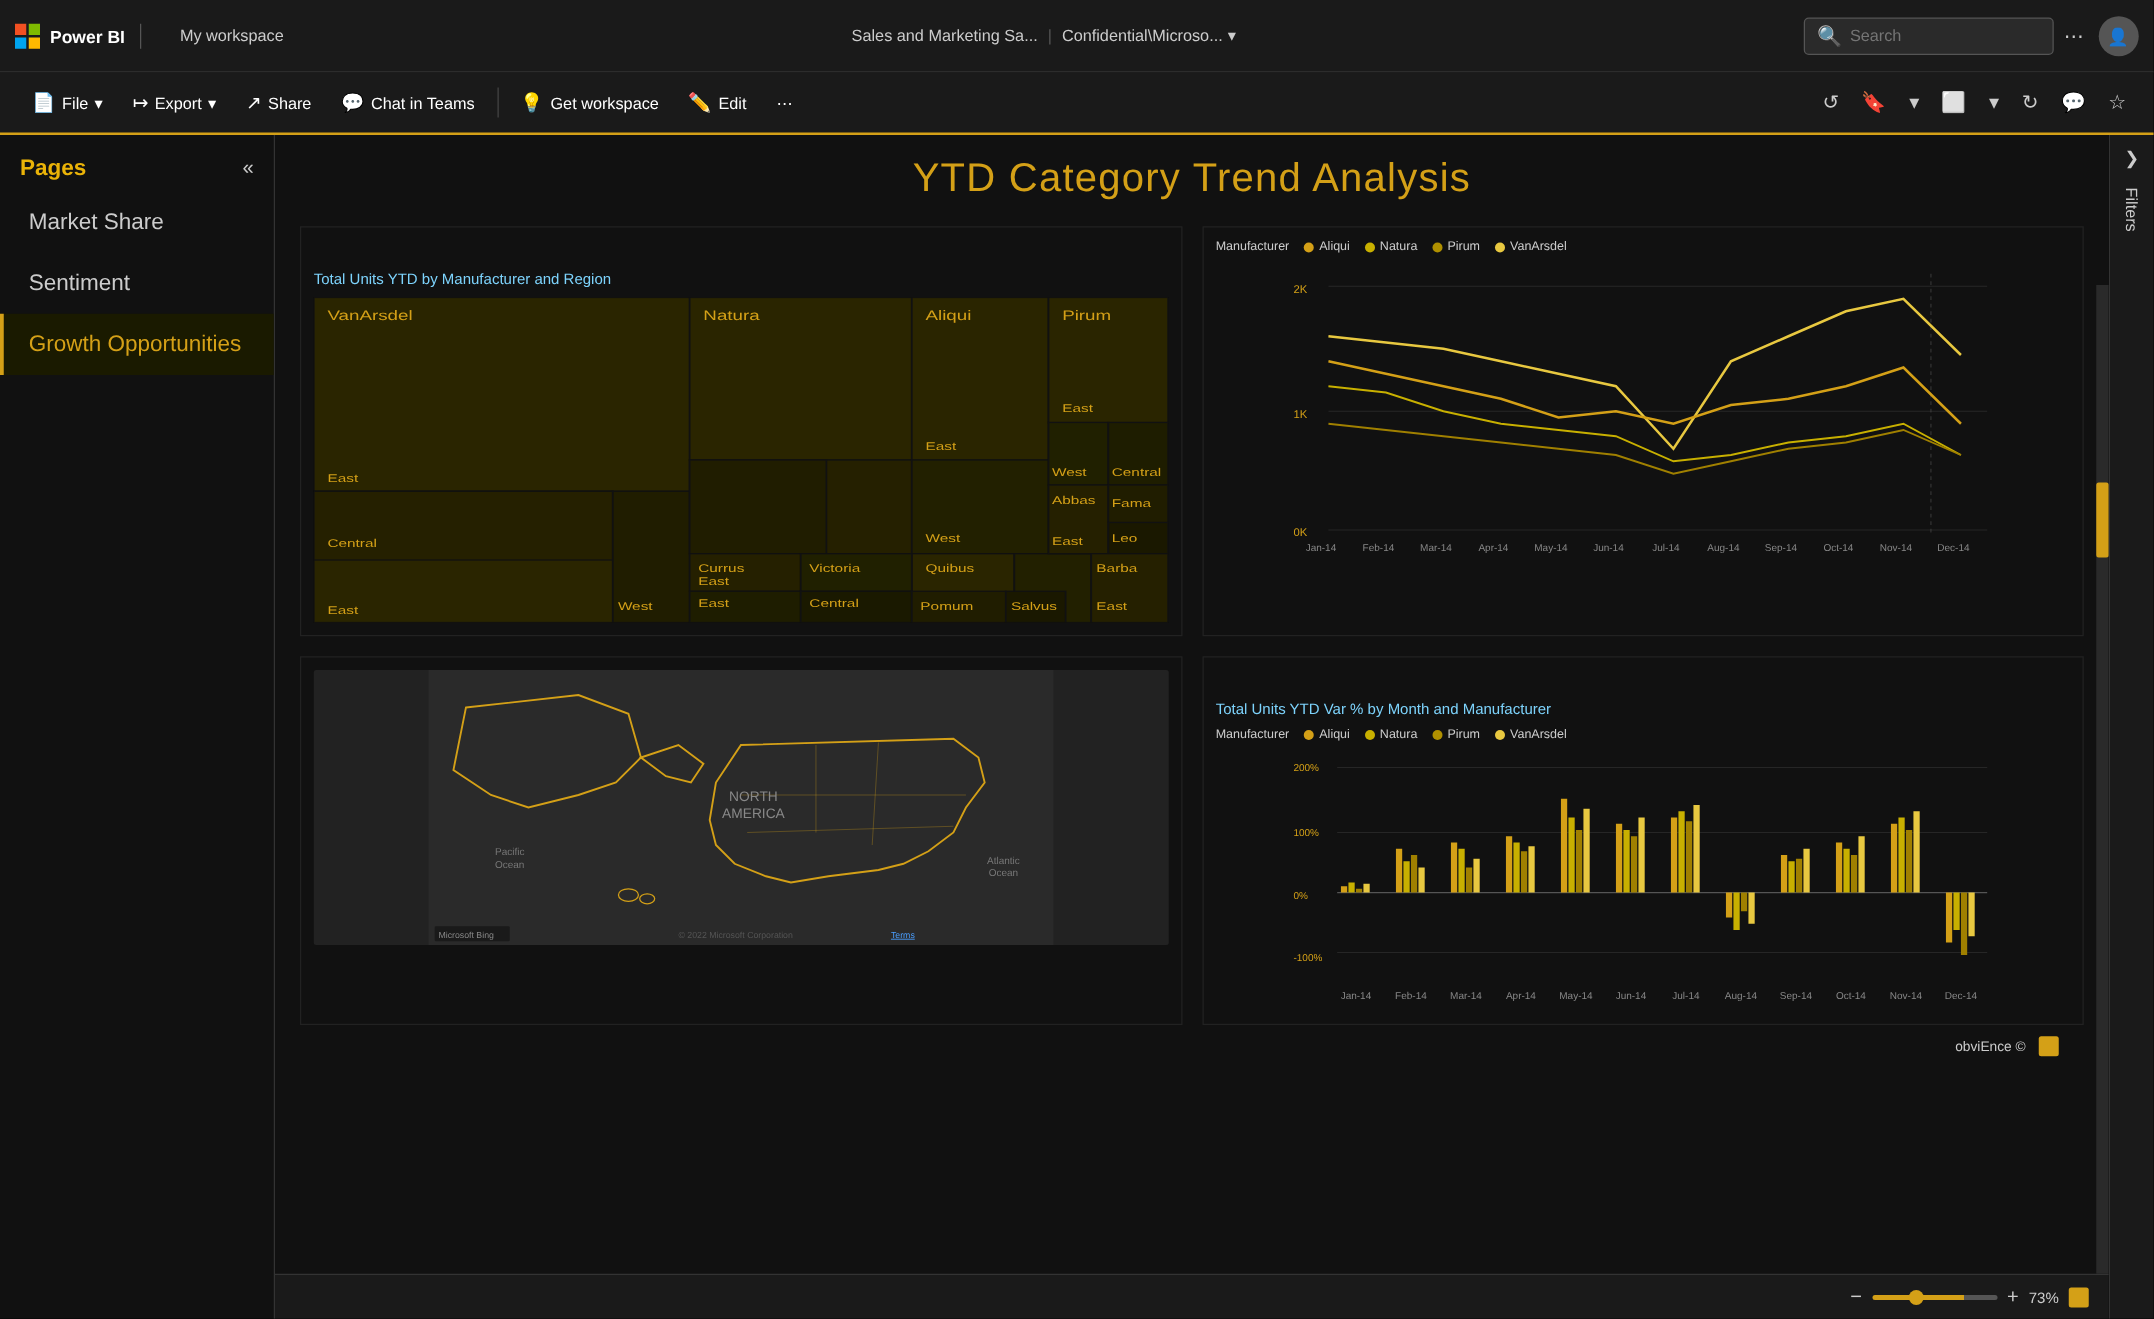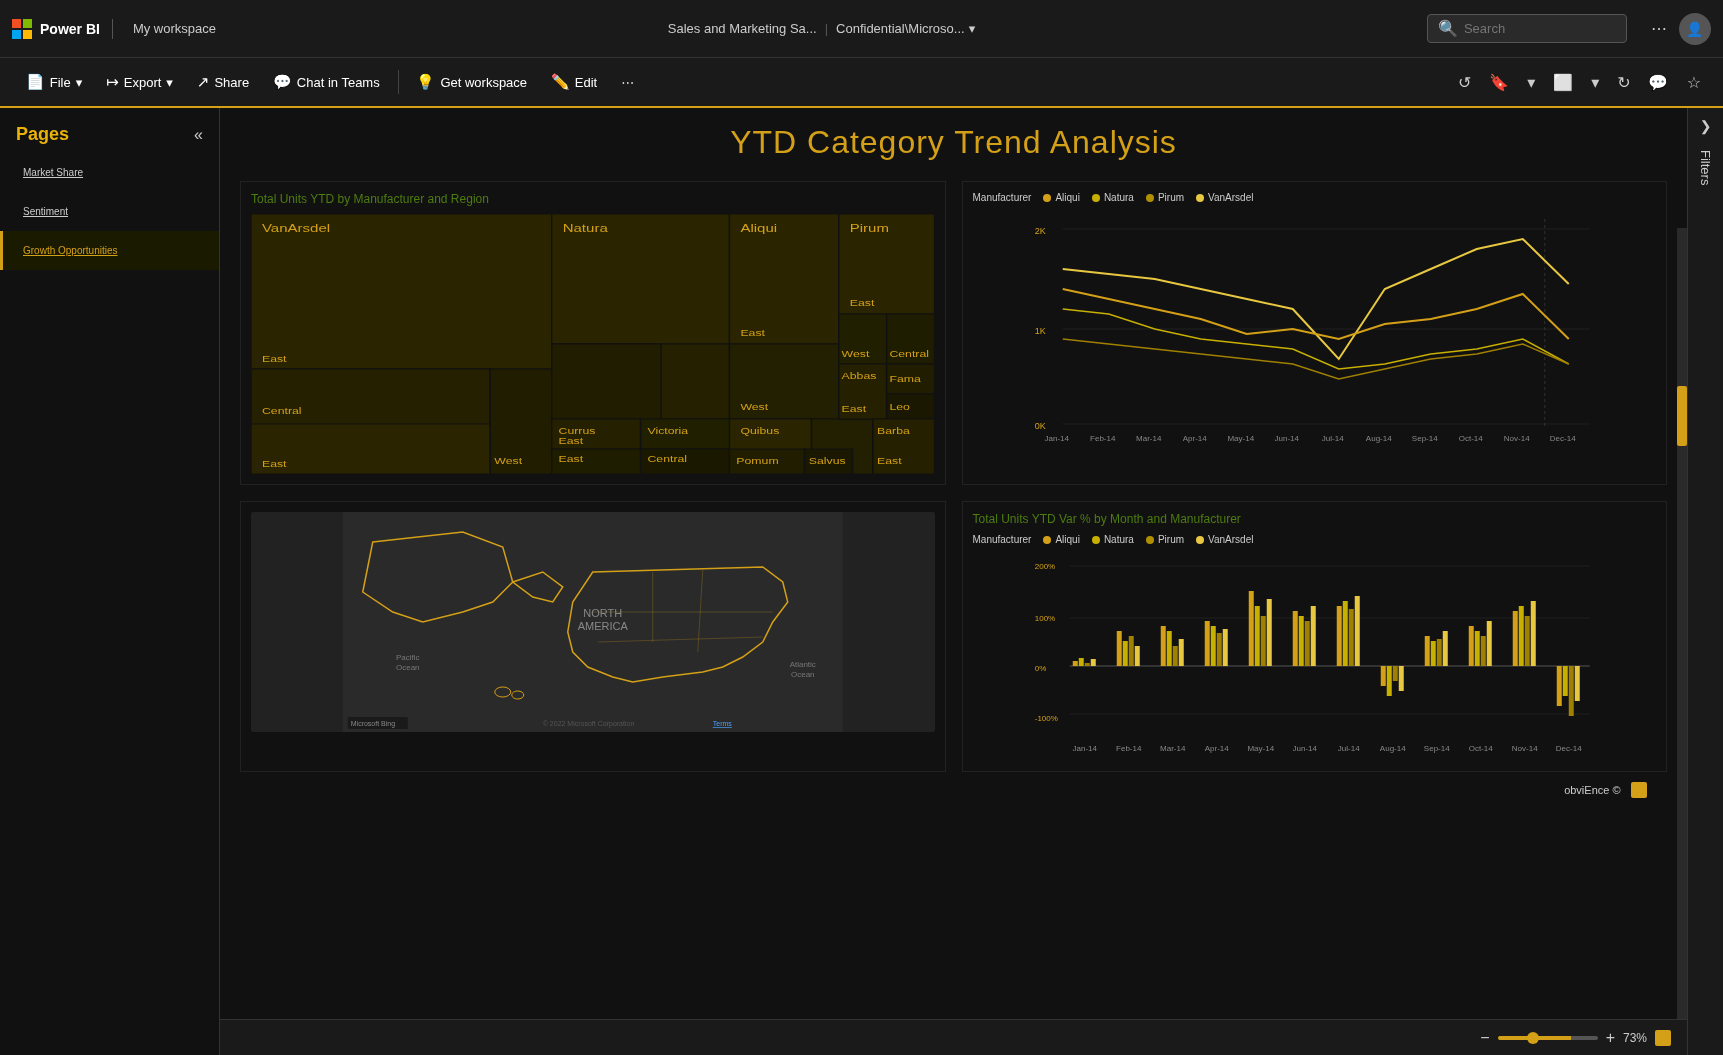"Power BI" .topbar { gap: 20px -> 4px }
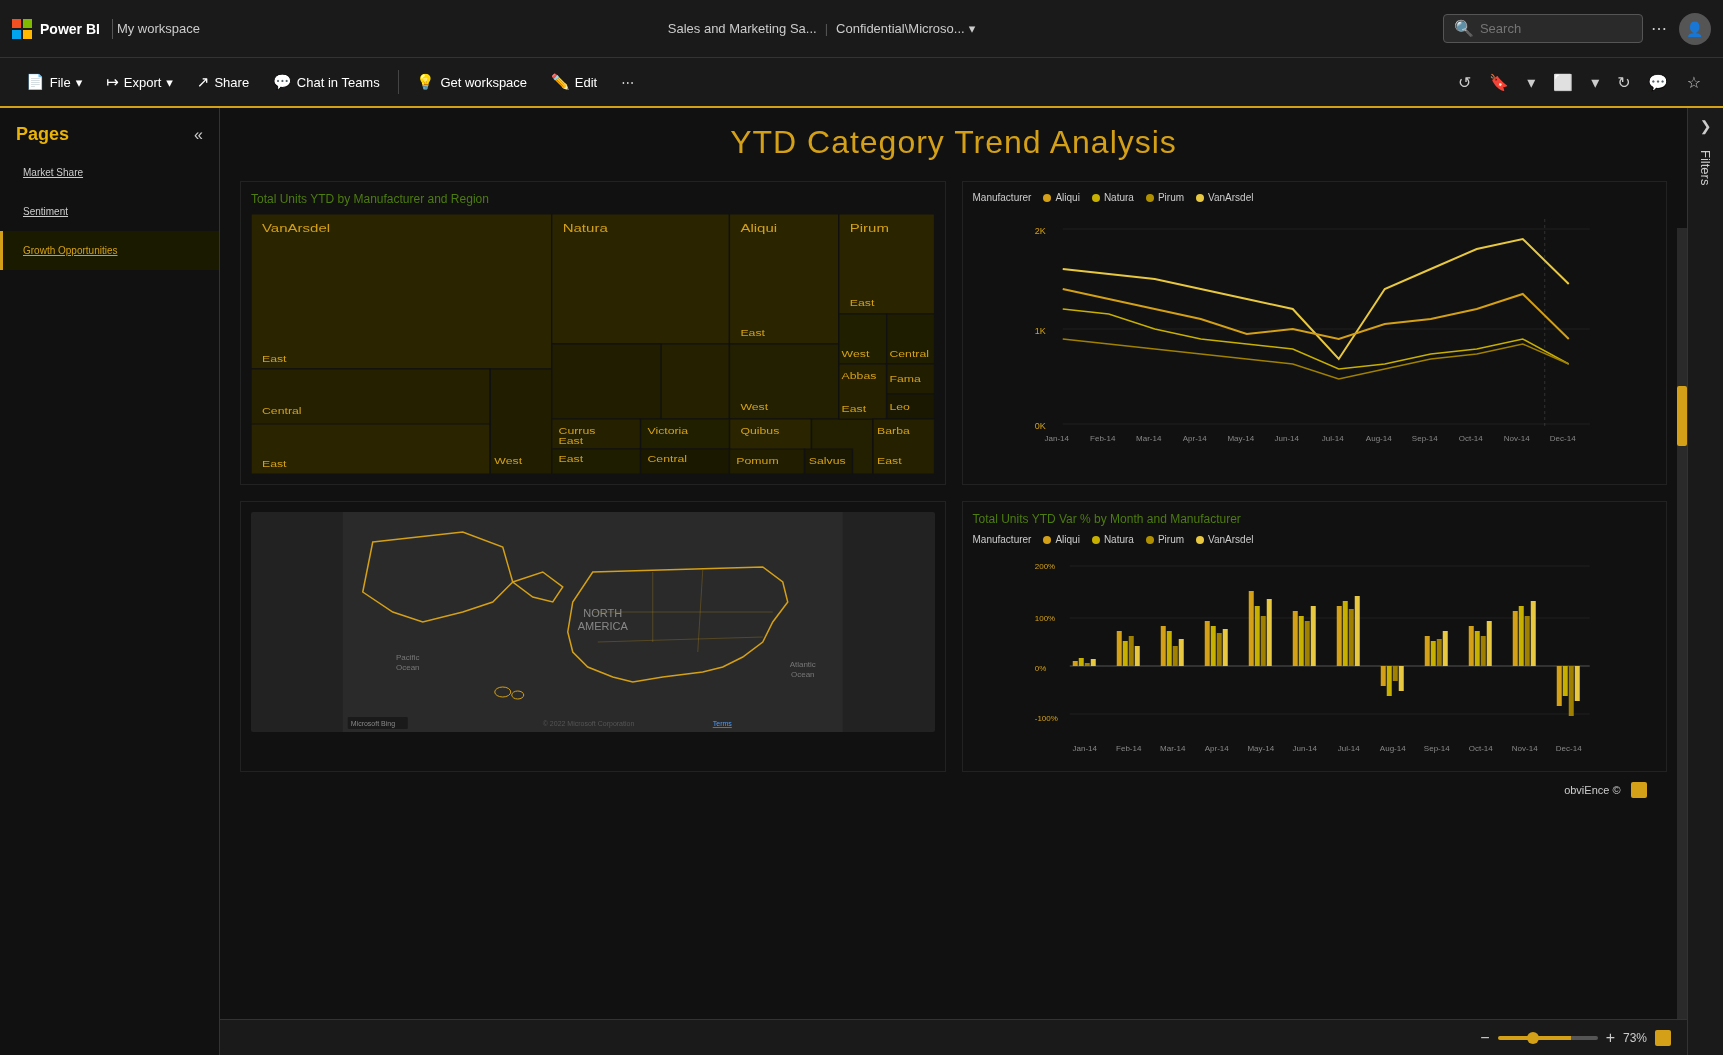"My workspace" .workspace-label { margin-left: none -> 27px }
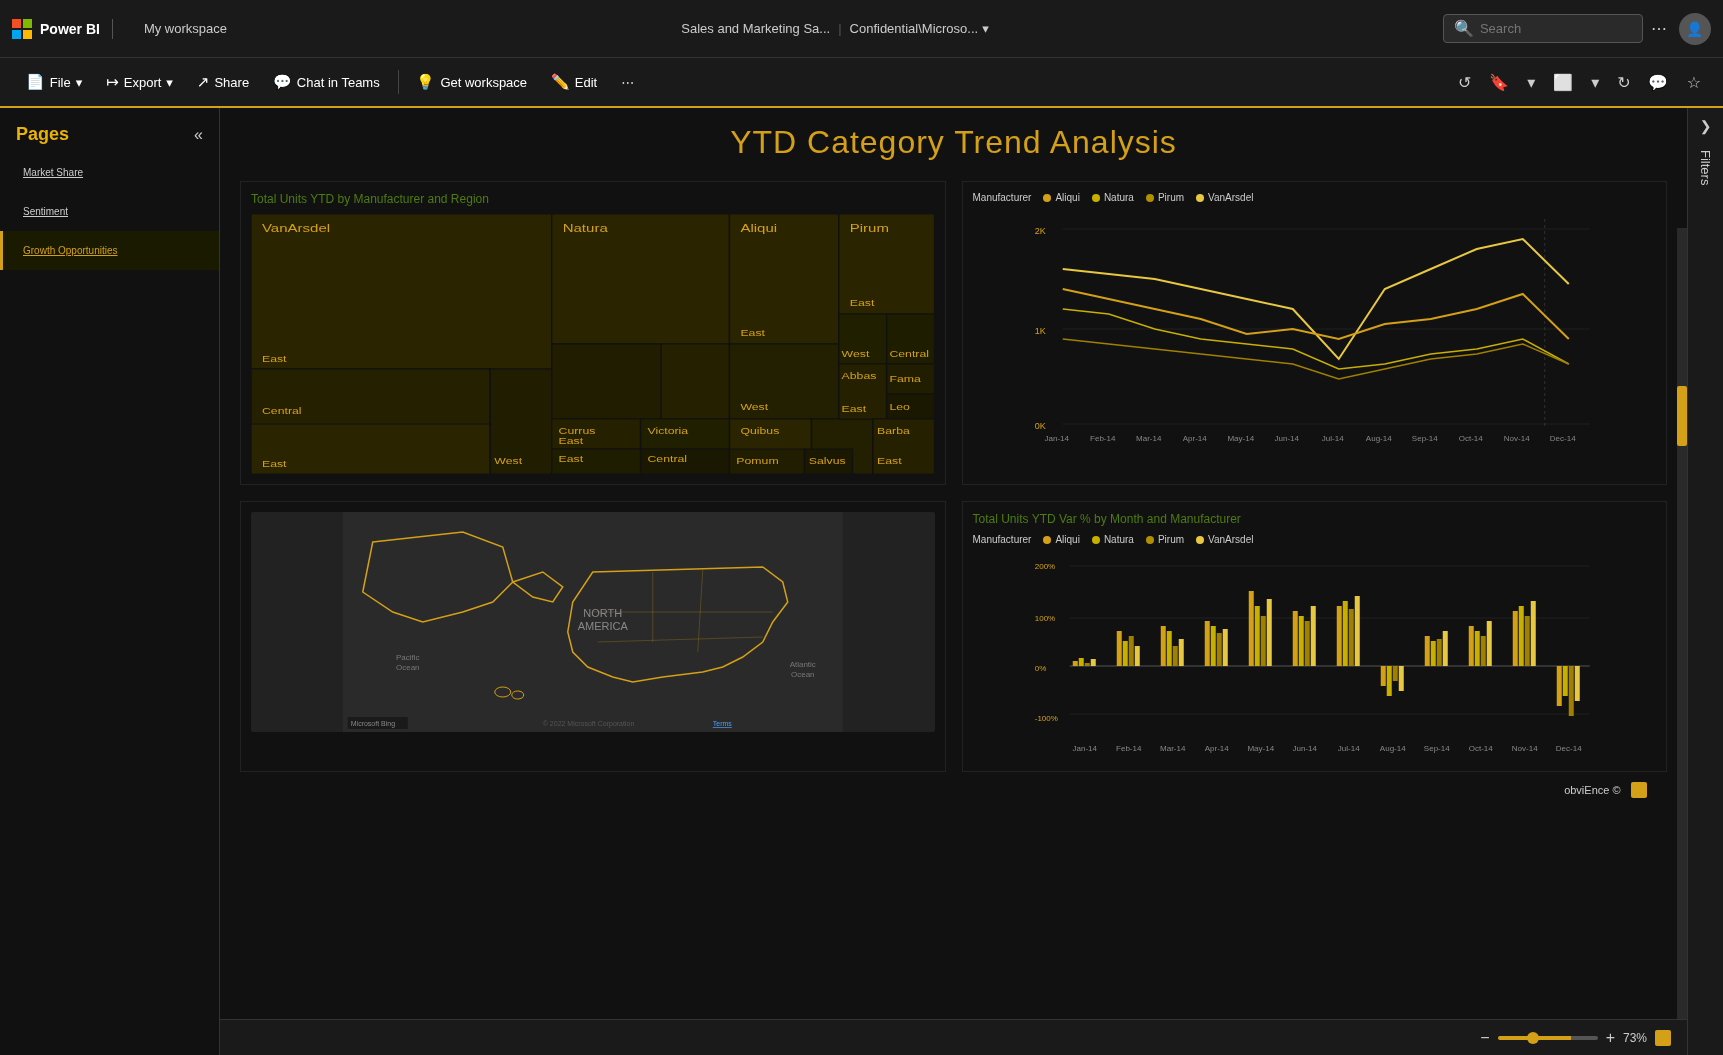"Market Share" .sidebar-item { font-size: 10px -> 18px; text-decoration: underline -> none }
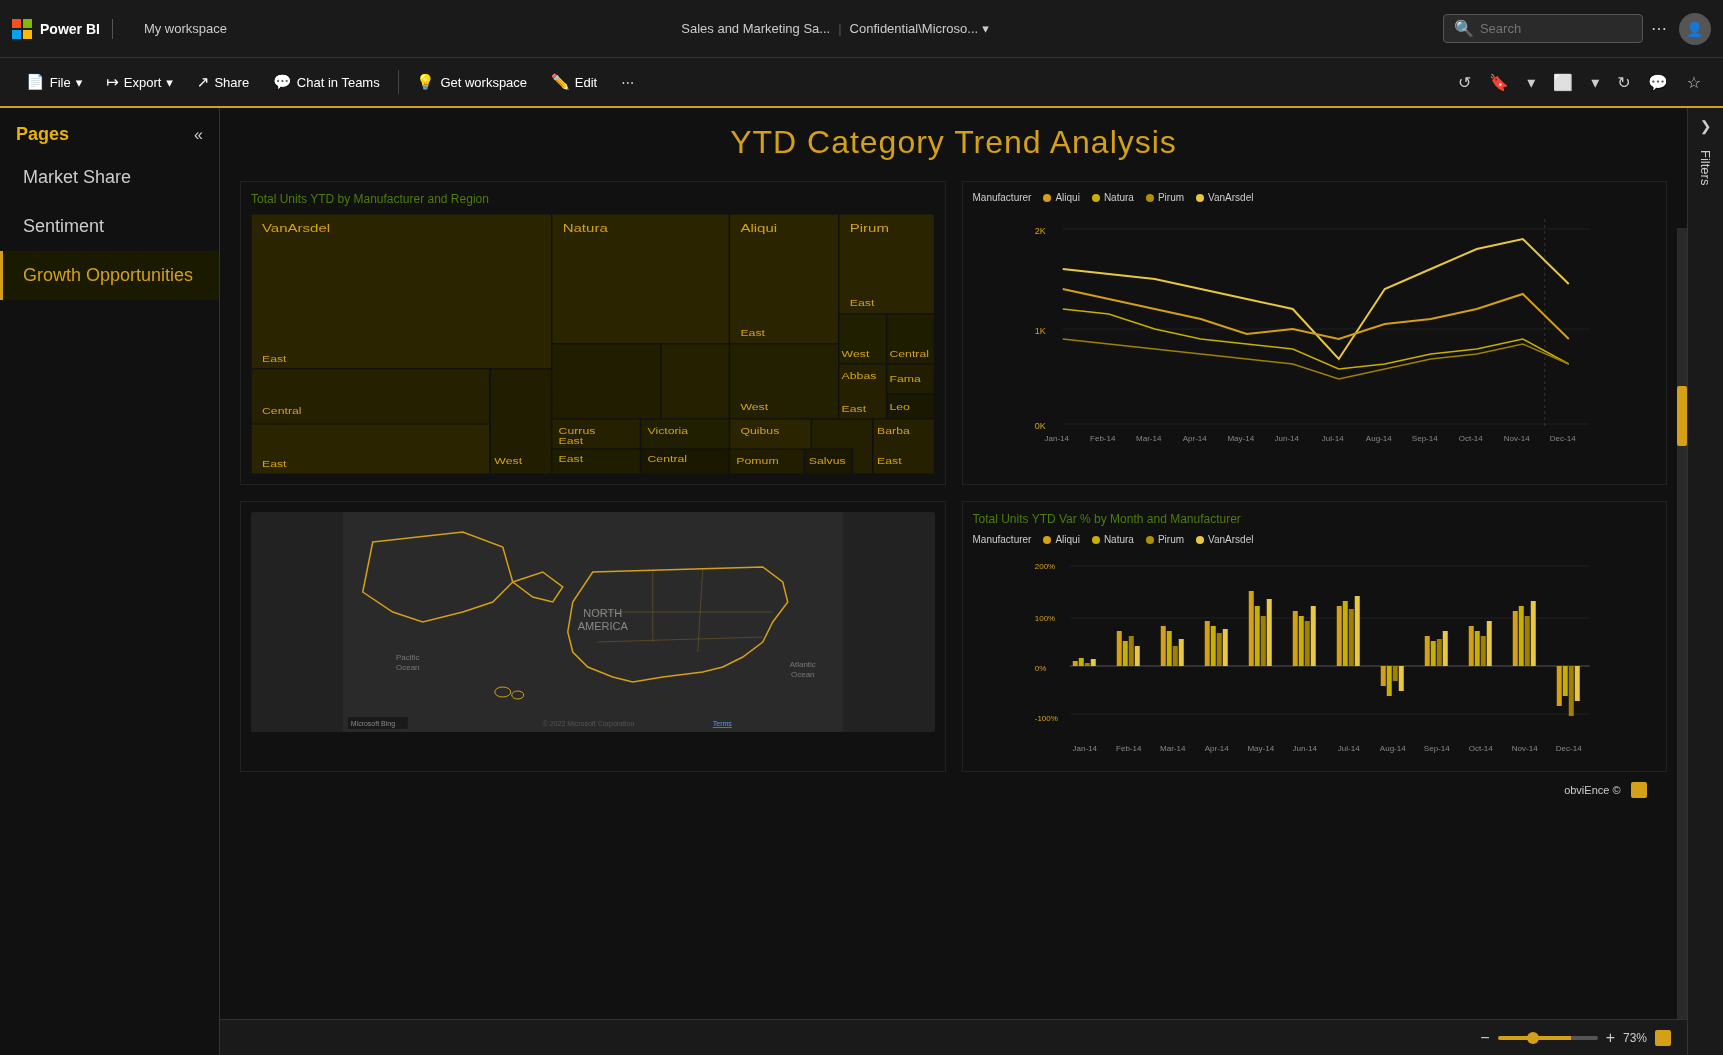"Total Units YTD by Manufacturer" .chart-title { color: #4d7c0f -> #7dd3fc; margin-top: none -> 24px }
